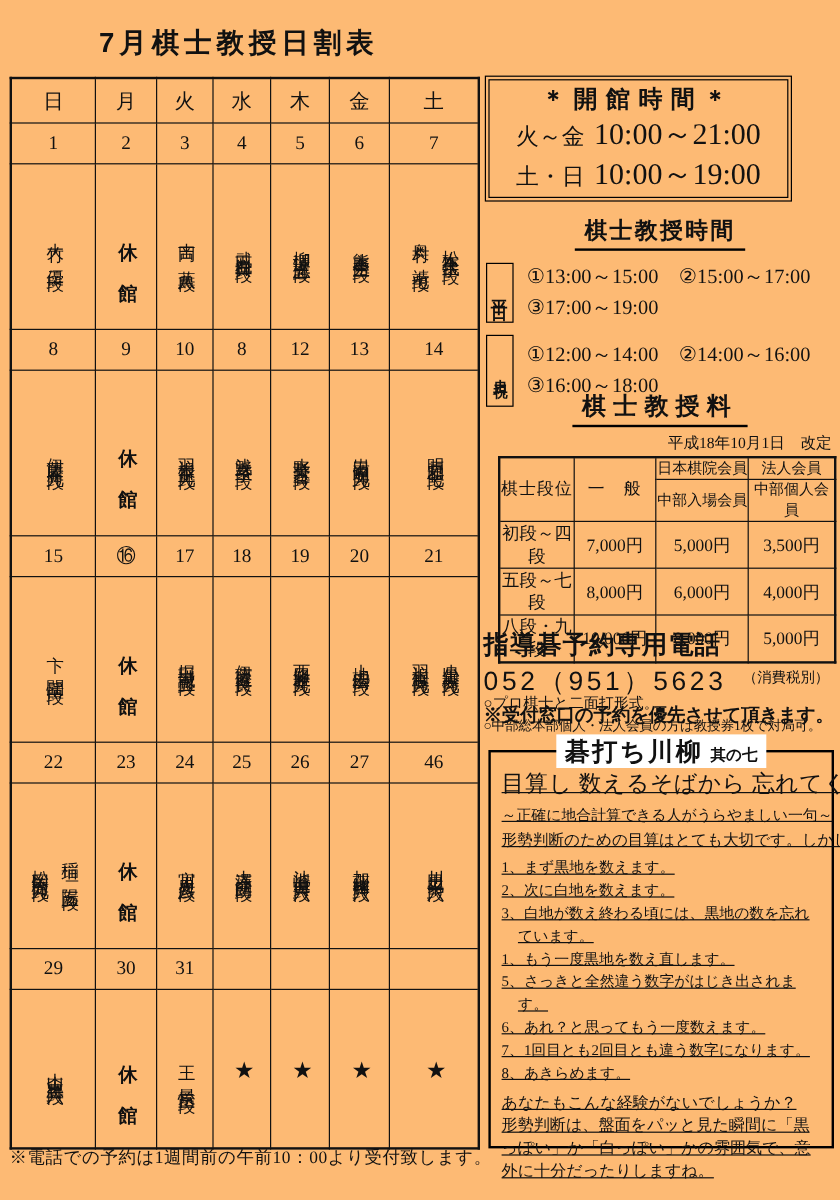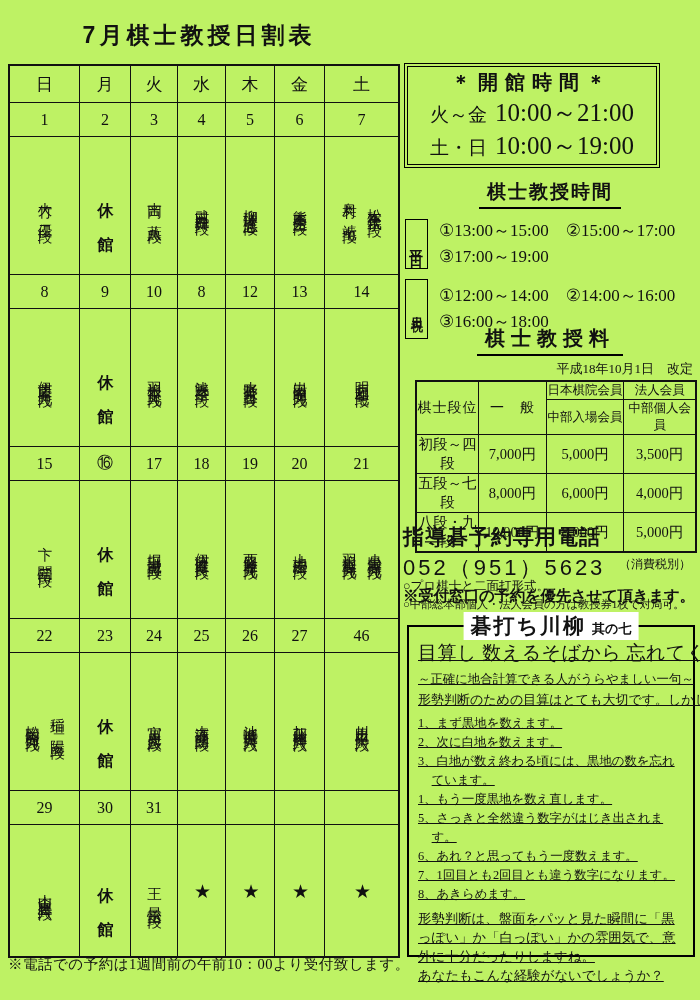"7月棋士教授日割表" .page { background: #bef264 -> #fdba74 }
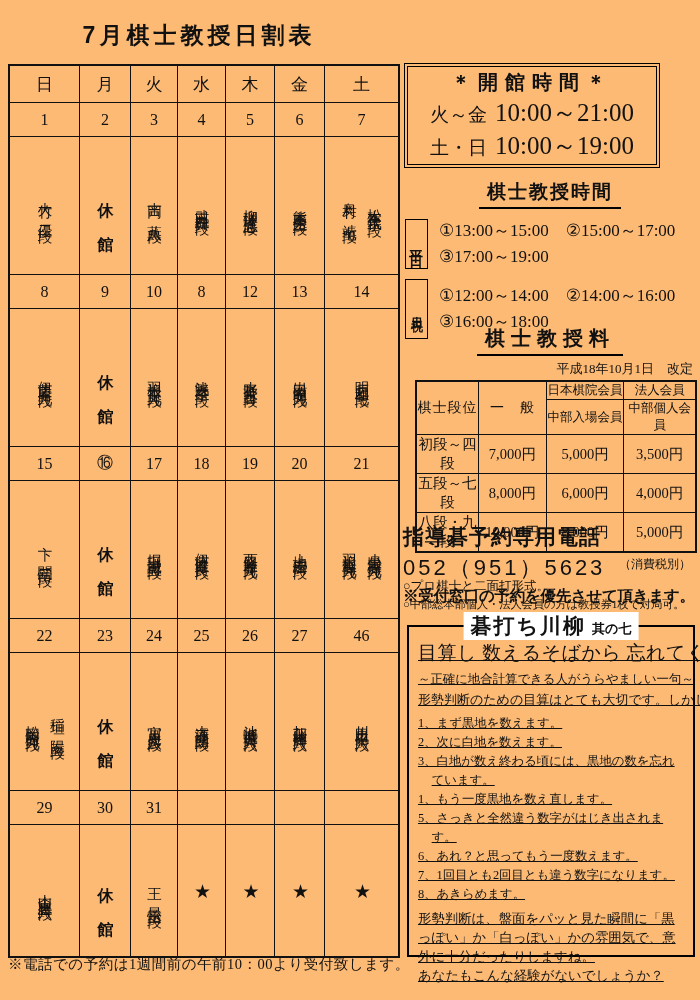"形勢判断は、盤面をパッと見た瞬間に「黒っぽい」か「白っぽい」かの雰囲気で、意外に" div { order: before "あなたもこんな経験がないでしょうか？" -> after "あなたもこんな経験がないでしょうか？" }
